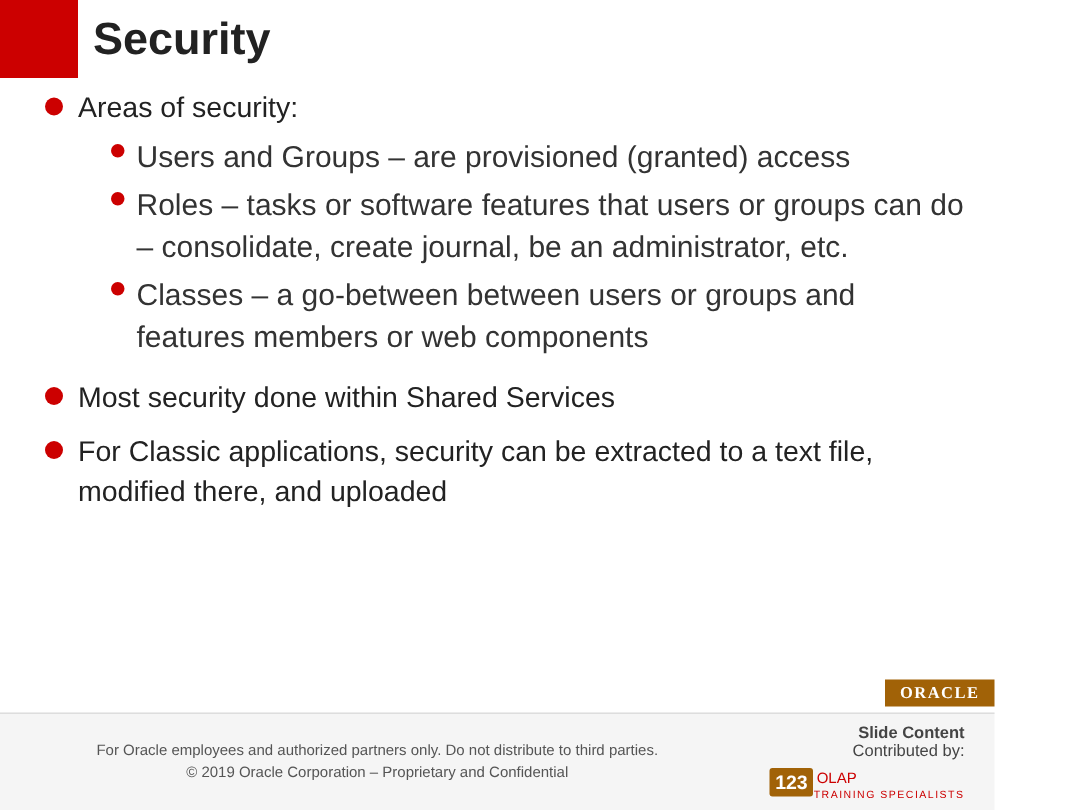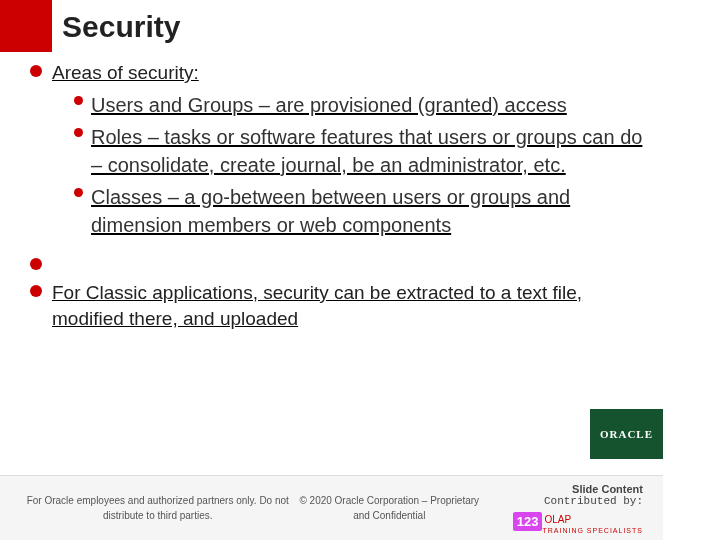"Areas of security:" .main-bullet { text-decoration: underline -> none }
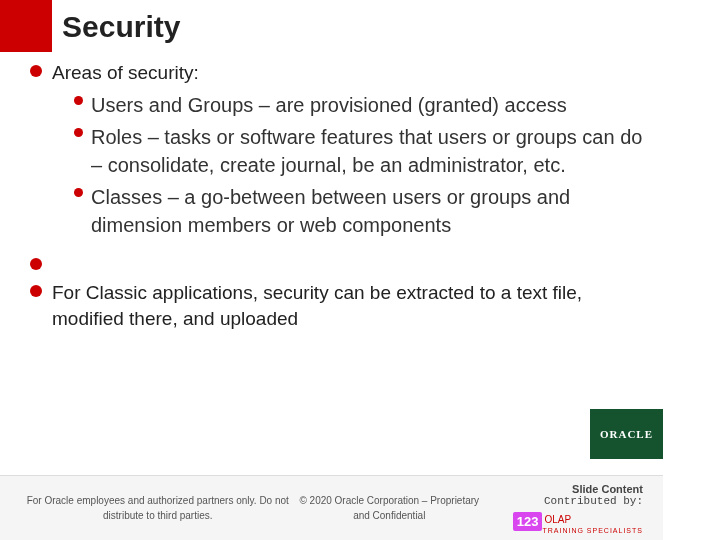"Classes – a go-between between" div.sub-bullet-text { text: dimension -> features }
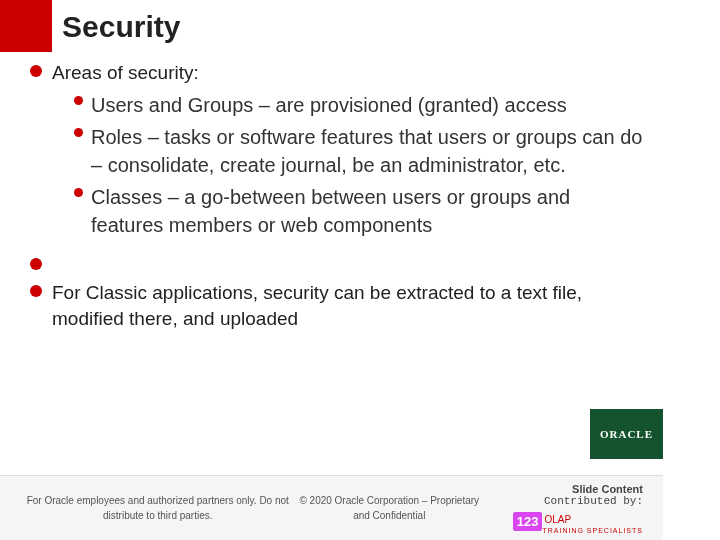"Most security done within Shared" div.main-bullet-text { html: none -> <div>Most security done within Shared Services</div> }
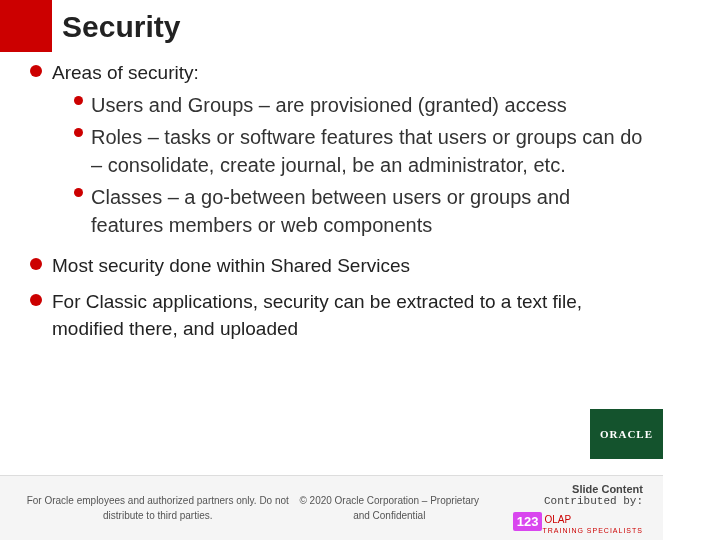"ORACLE" .oracle-area { background: #14532d -> #a16207; bottom: 81px -> 69px; padding: 19px 10px -> 3px 10px }
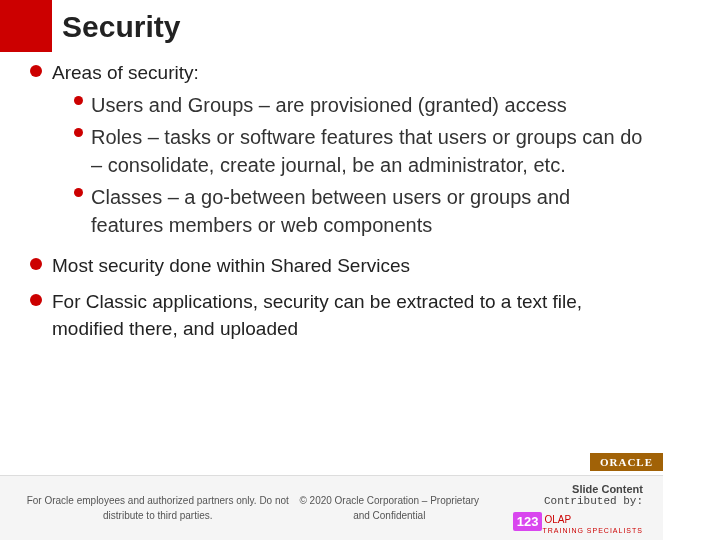"For Oracle employees and authorized" .footer-left { flex-direction: row -> column }
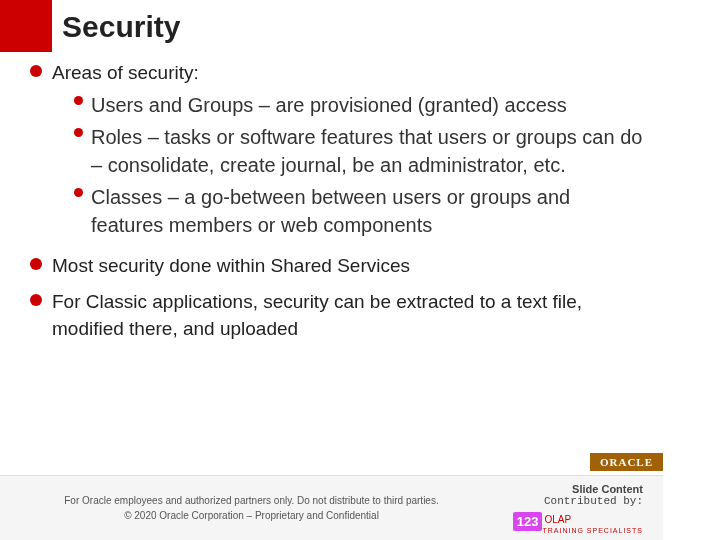"Contributed by:" .footer-contributed { font-family: Liberation Mono, monospace -> none }
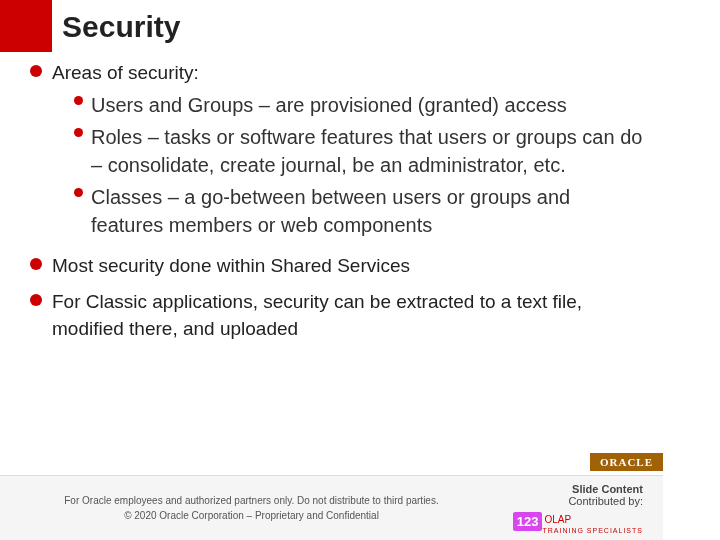"© 2020 Oracle Corporation –" div.footer-text { text: 2020 -> 2019 }
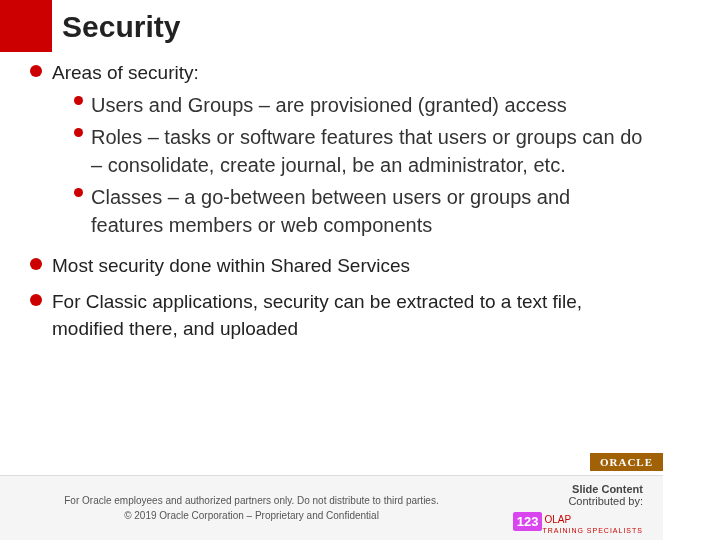"123" .olap-logo-box { background: #d946ef -> #a16207 }
